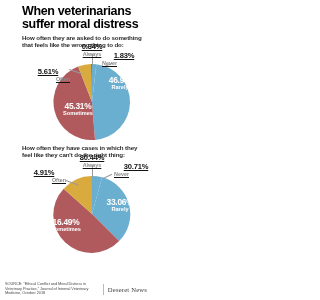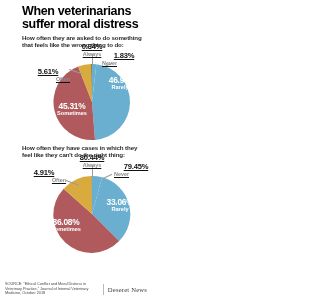"45.31%" div.inlabel { left: 26px -> 32px }
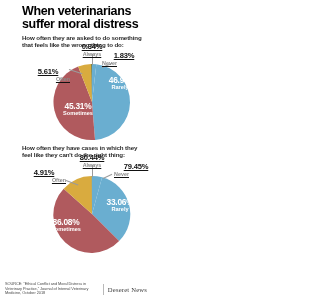"79.45%" span { text: 79.45% -> 30.71% }
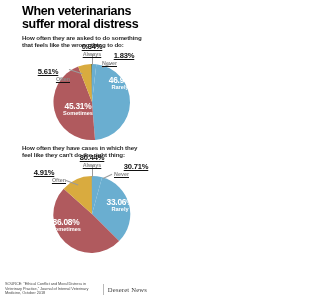"86.08%" span { text: 86.08% -> 16.49% }
